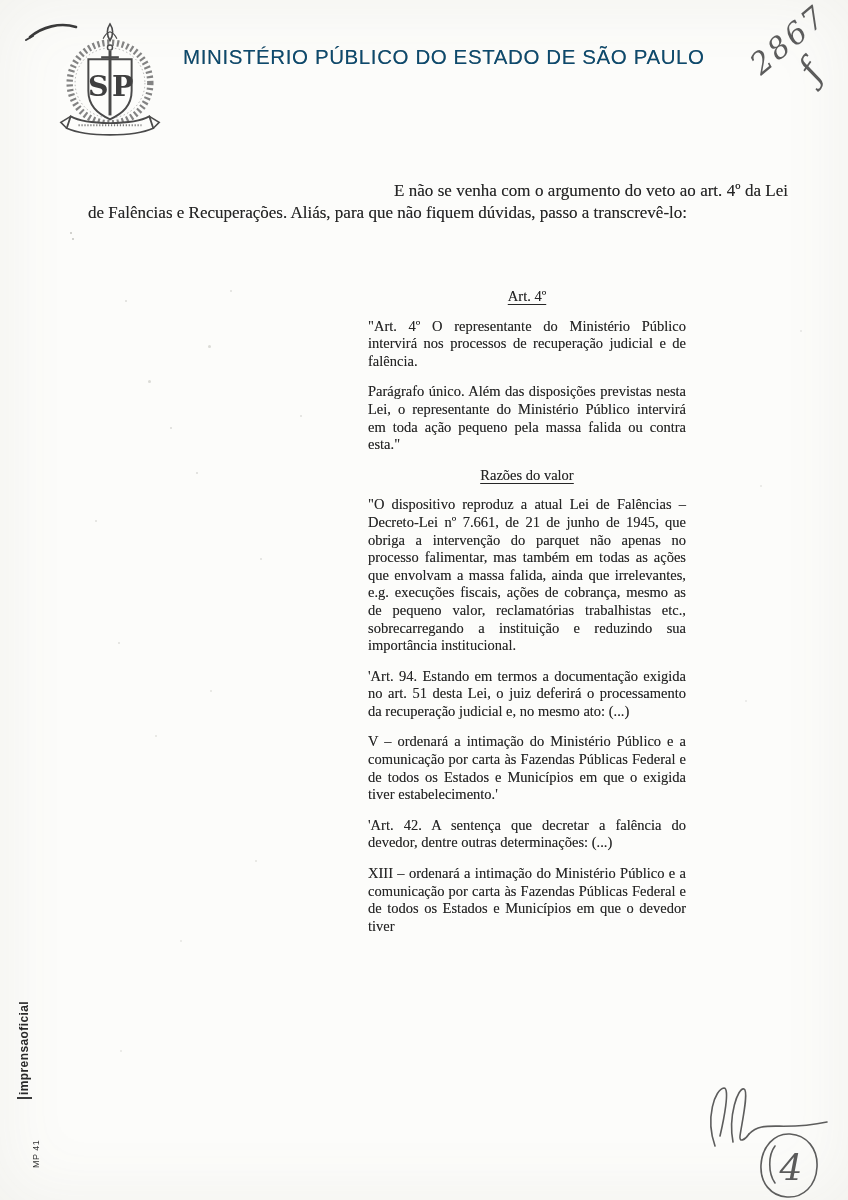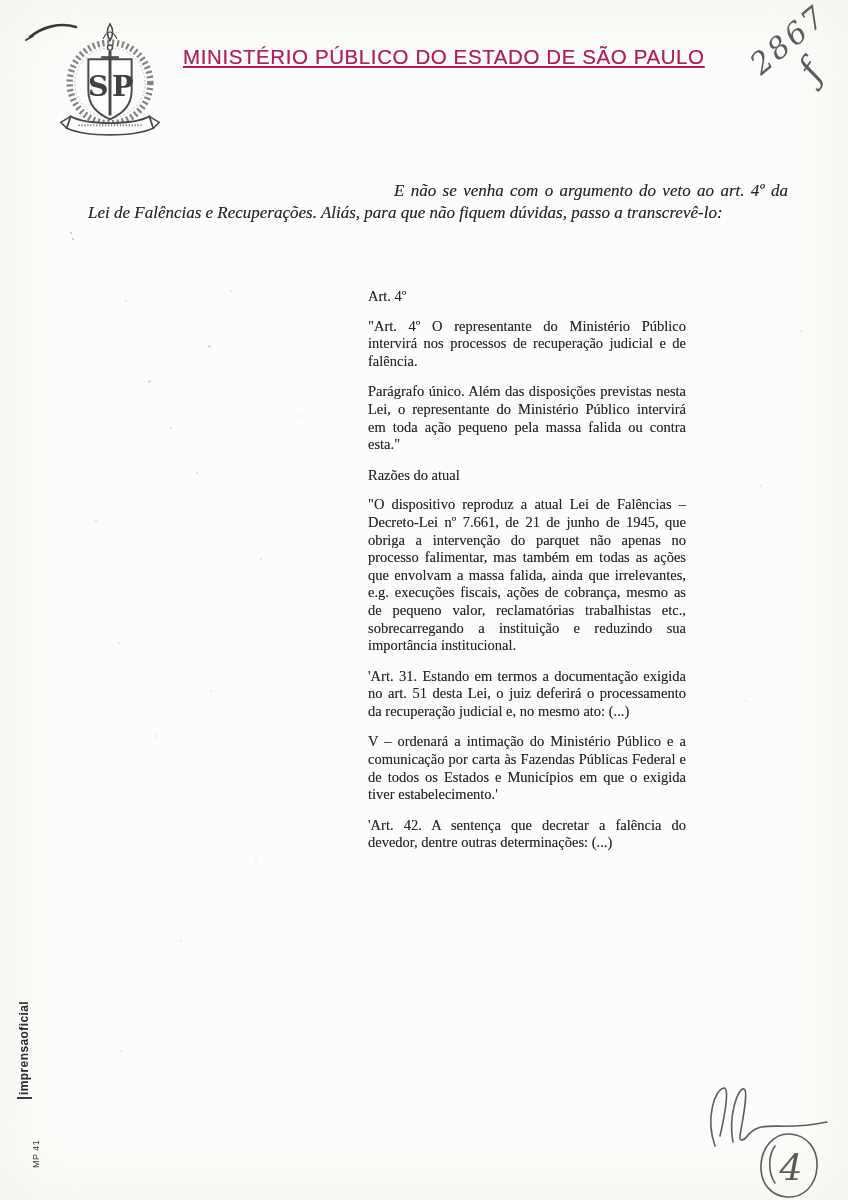"MINISTÉRIO PÚBLICO DO ESTADO DE" .doc-title { color: #be185d -> #0c4a6e; text-decoration: underline -> none }
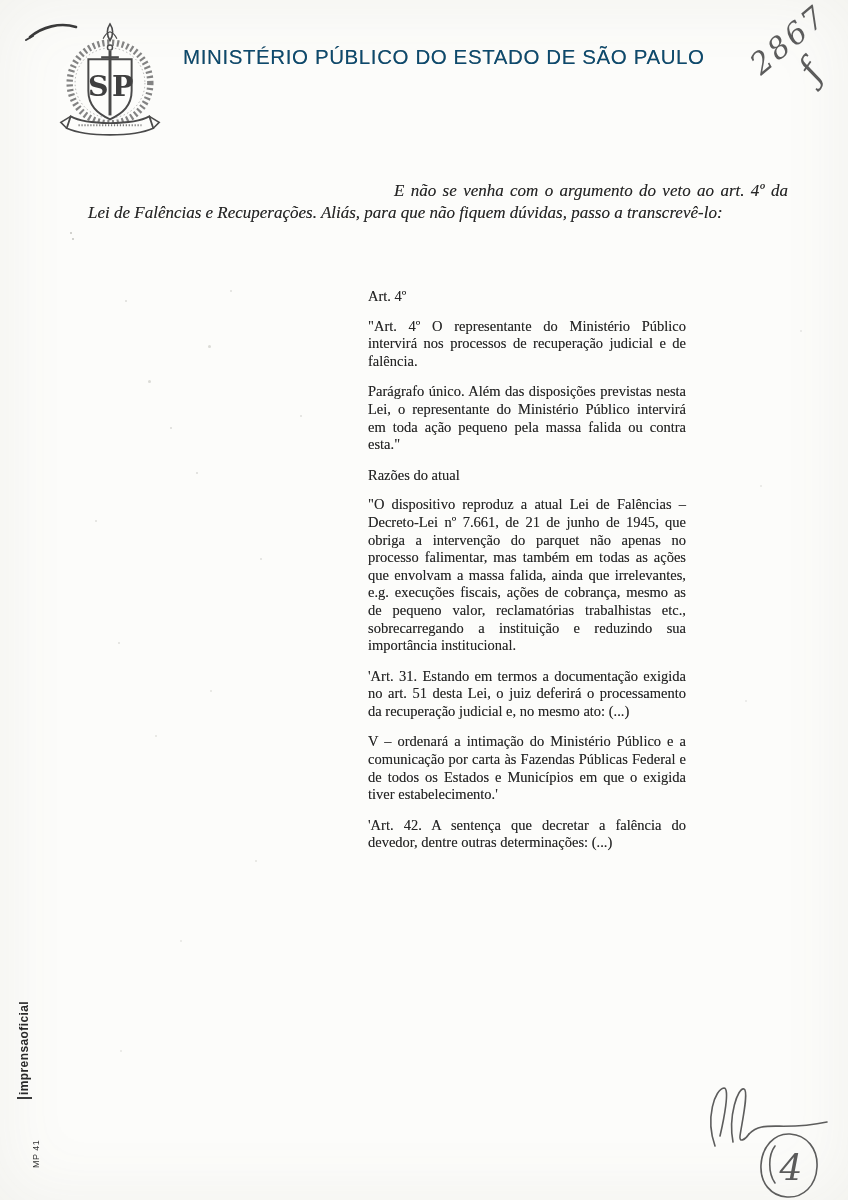"E não se venha com" .intro { font-style: italic -> none }
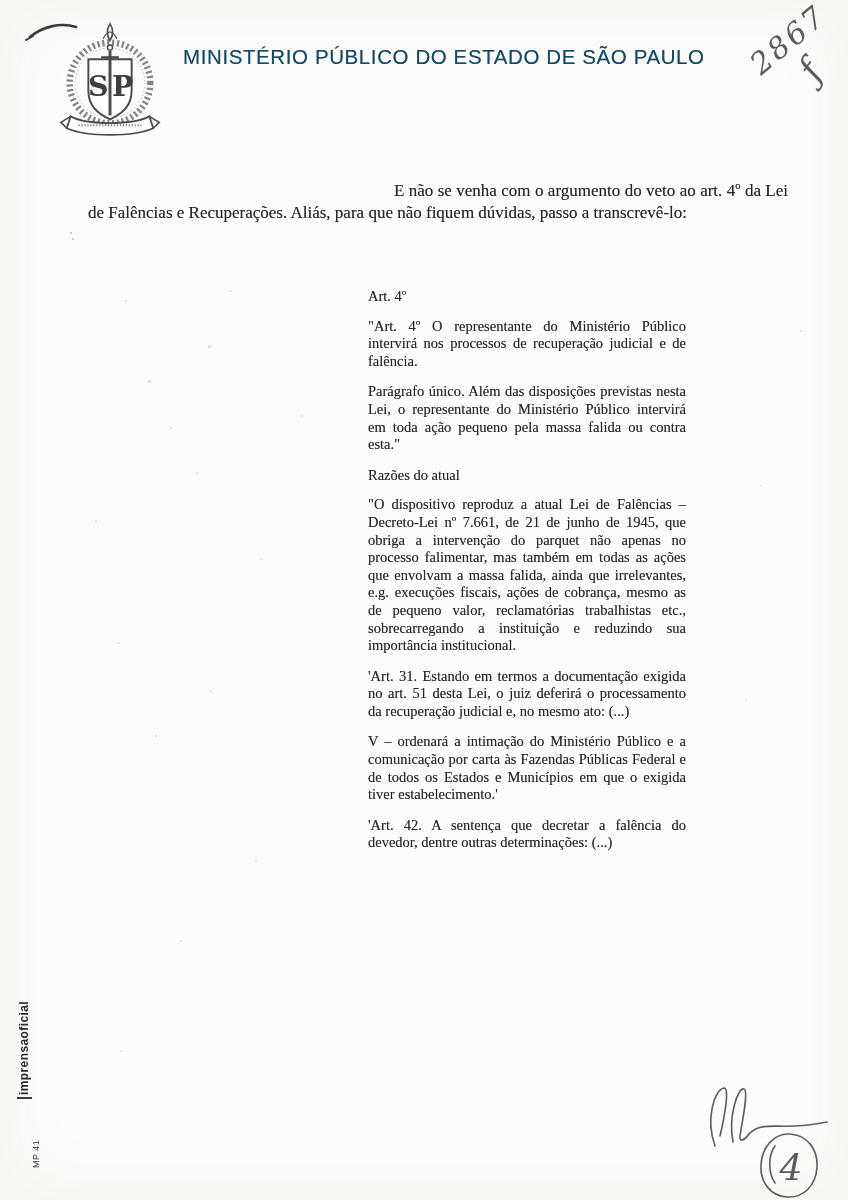"Art. 4º" .q-heading { text-align: left -> center; text-decoration: none -> underline }
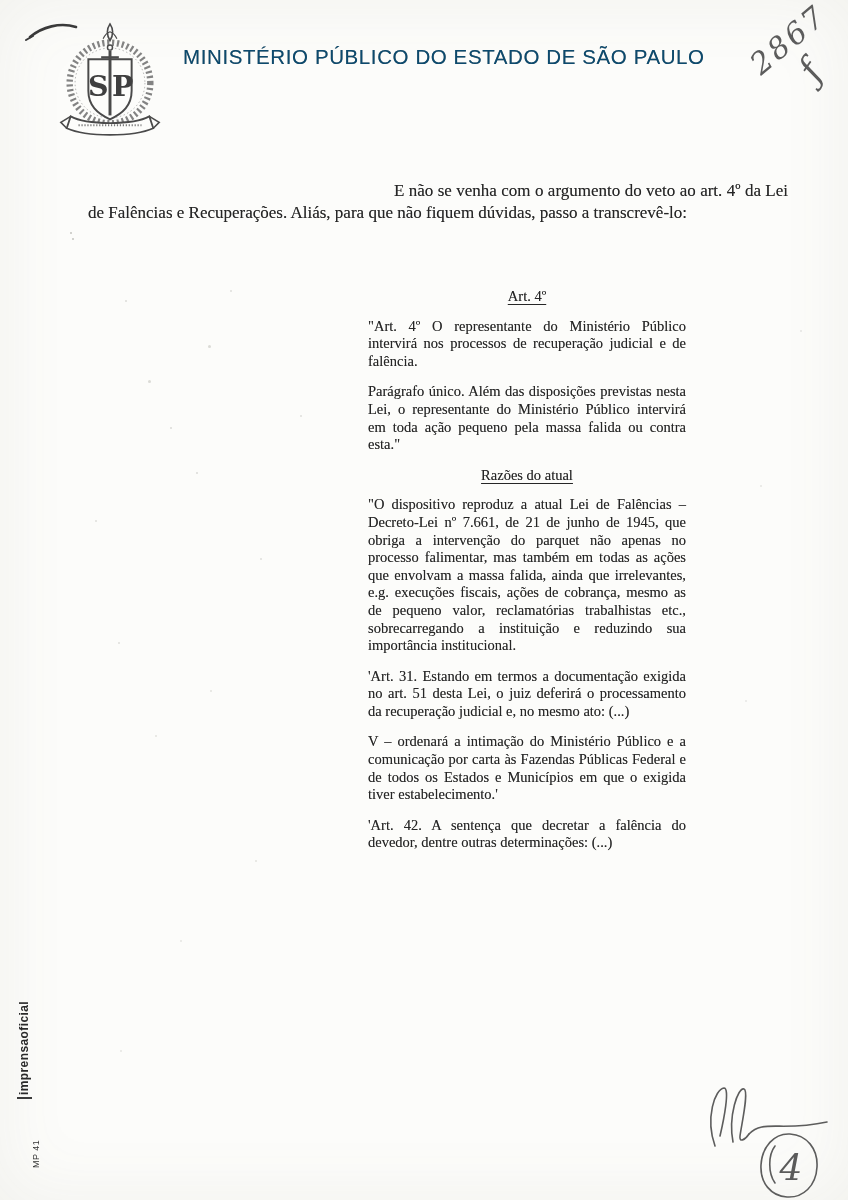"Razões do atual" p.q-heading { text: atual -> valor }
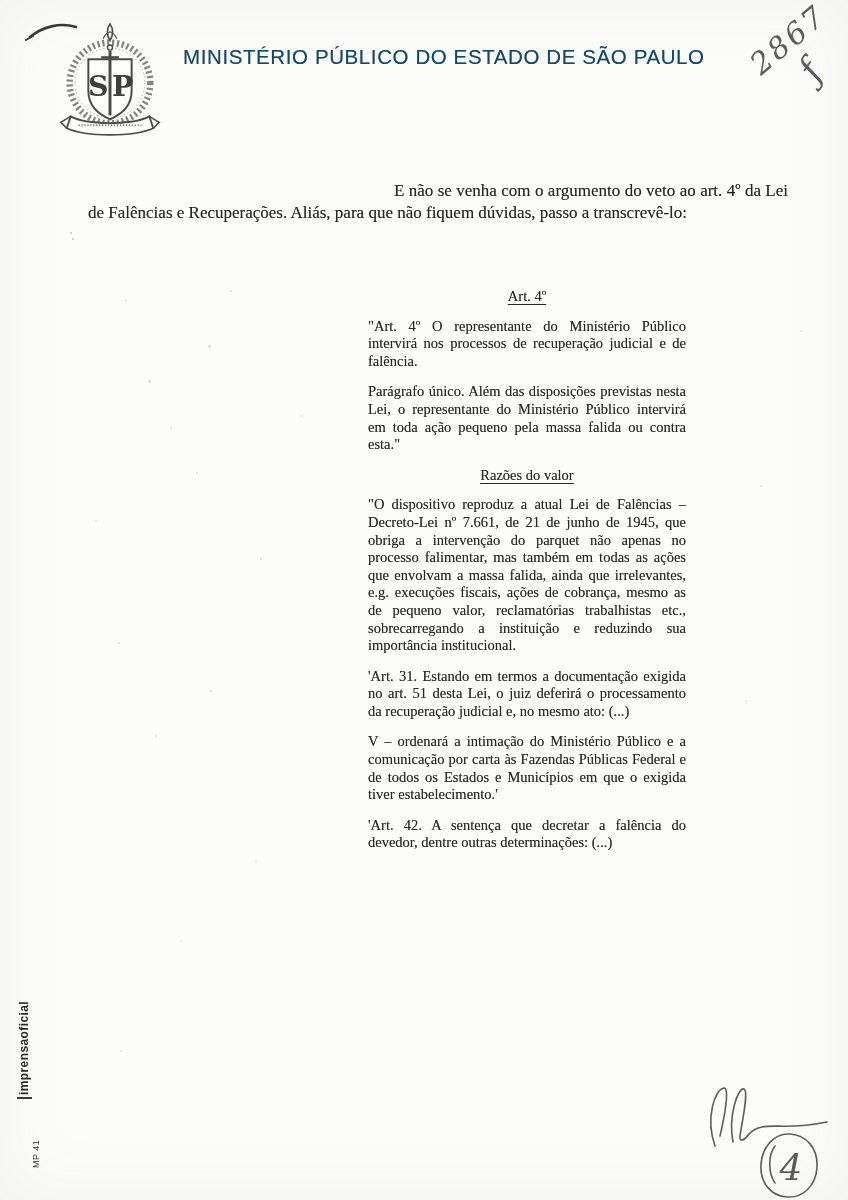"'Art. 31. Estando em termos" p.q-para { text: 31 -> 94 }
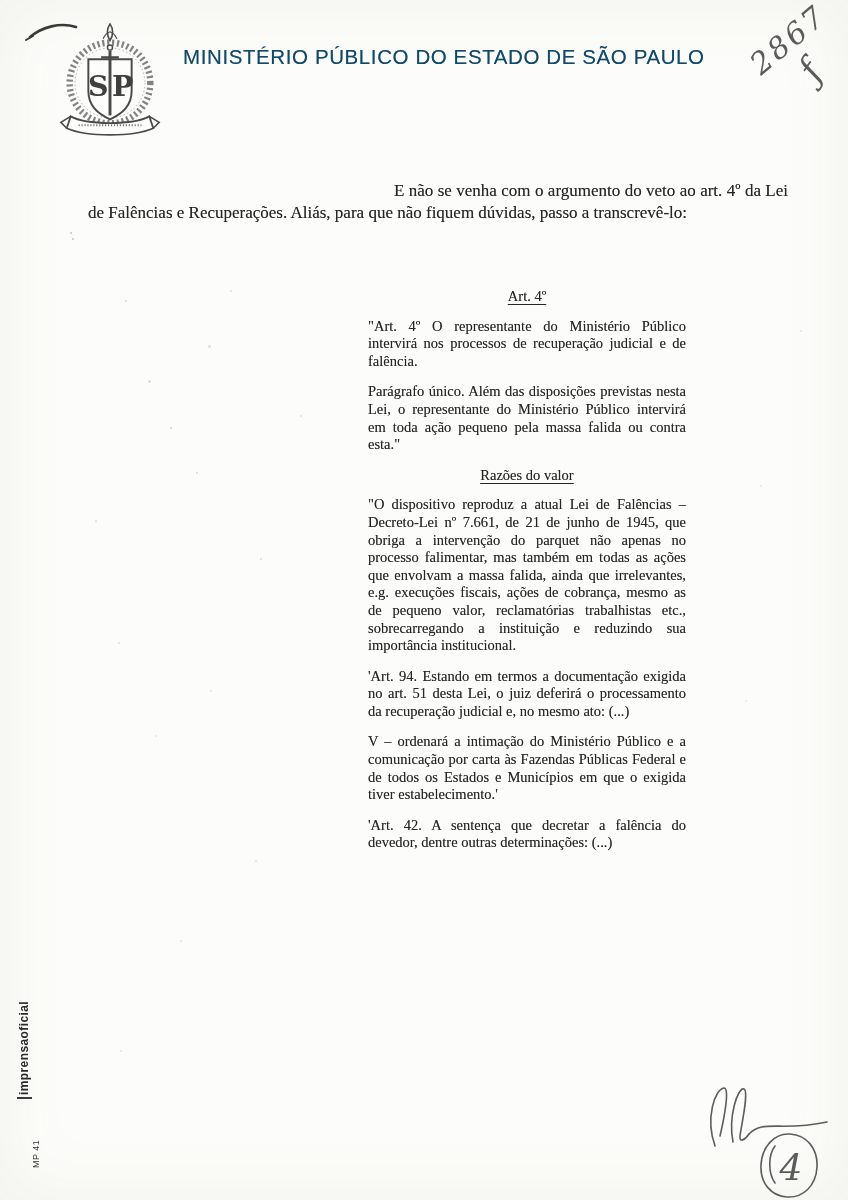"XIII – ordenará a intimação" p.q-para { html: none -> <p>XIII – ordenará a intimação do Ministério Público e a comunicação por carta às Fazendas Públicas Federal e de todos os Estados e Municípios em que o devedor tiver</p> }
